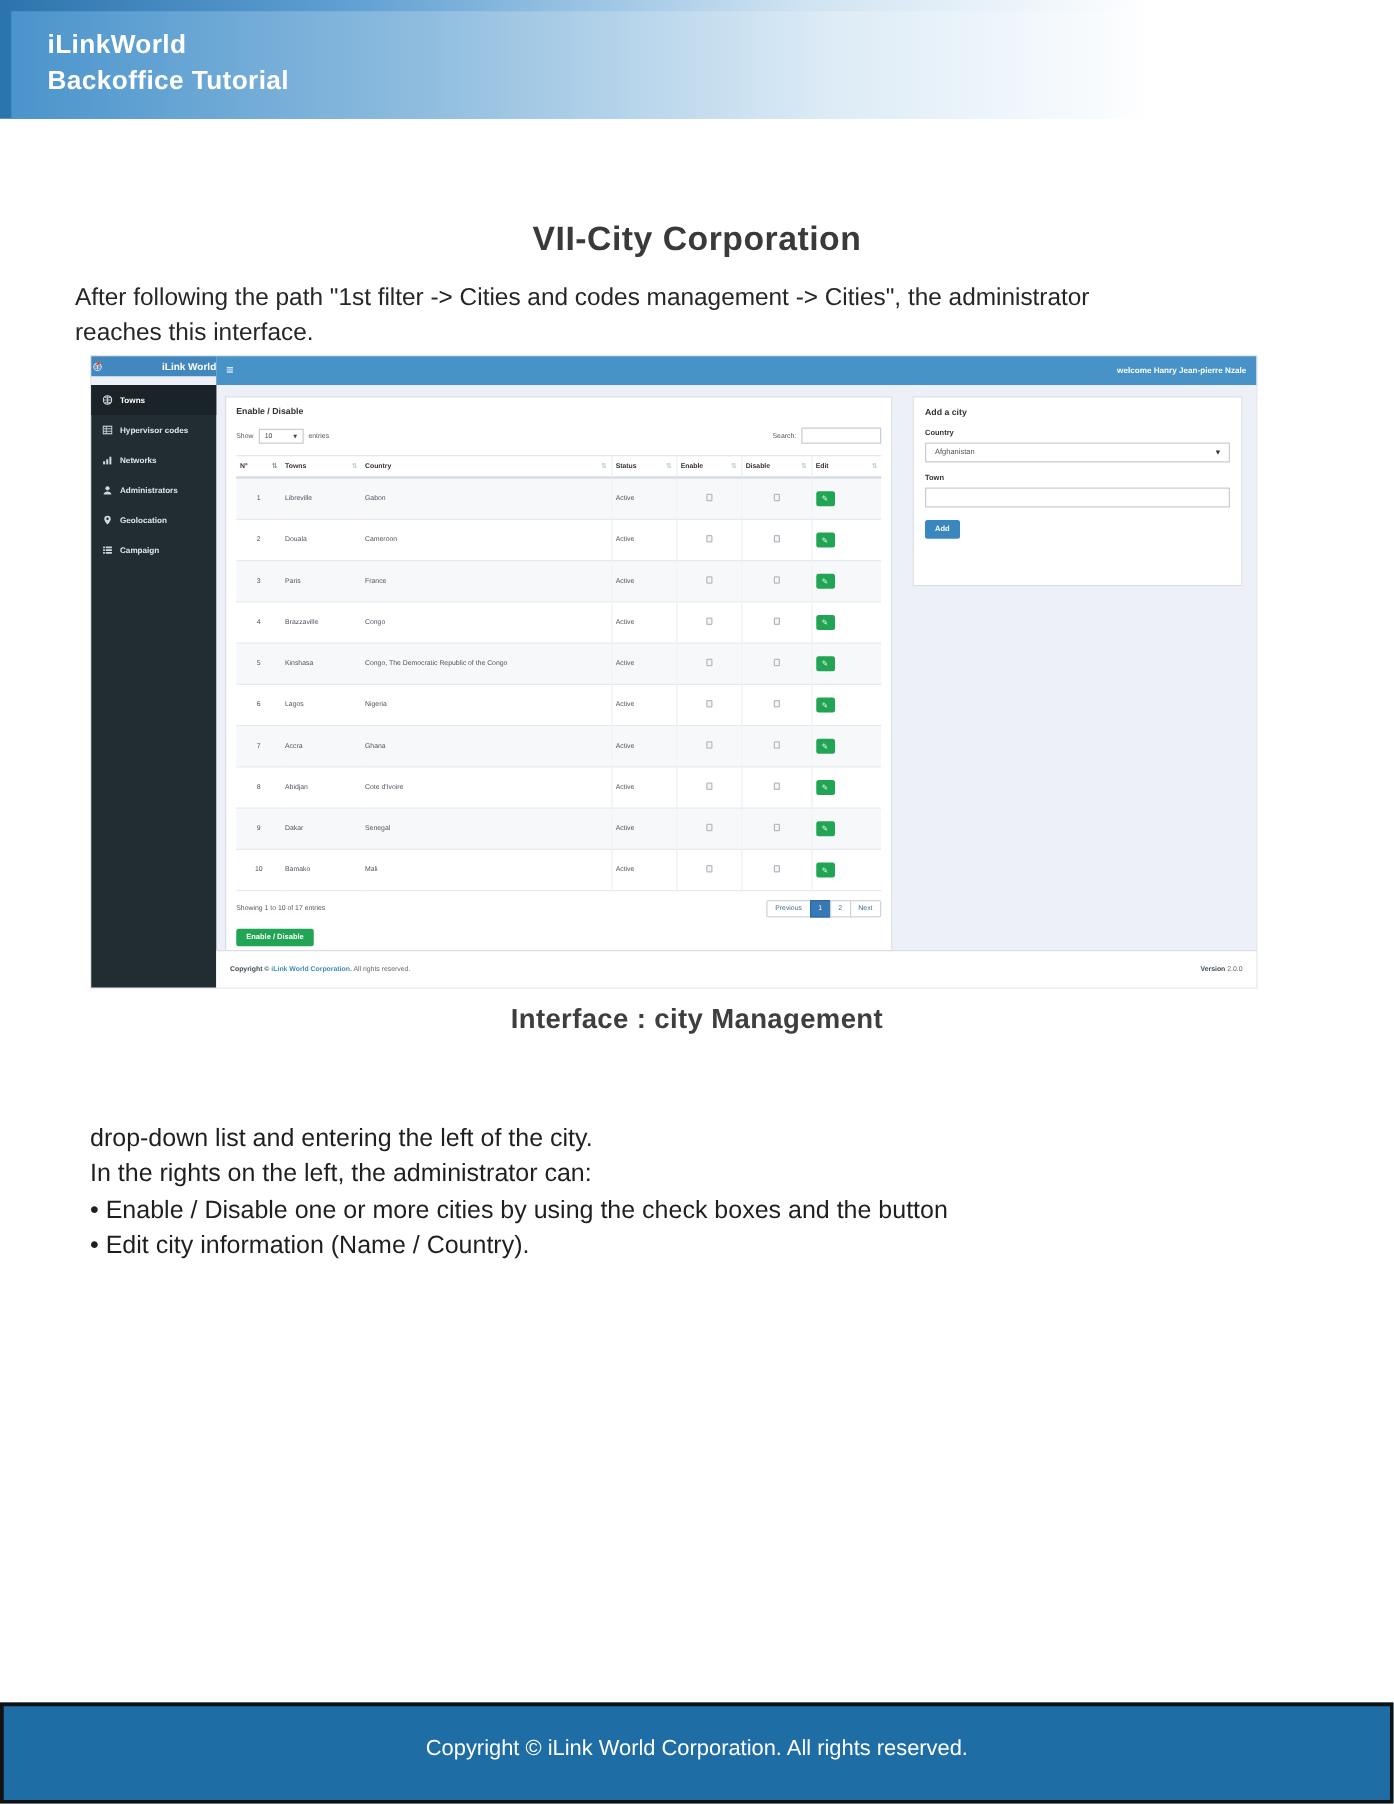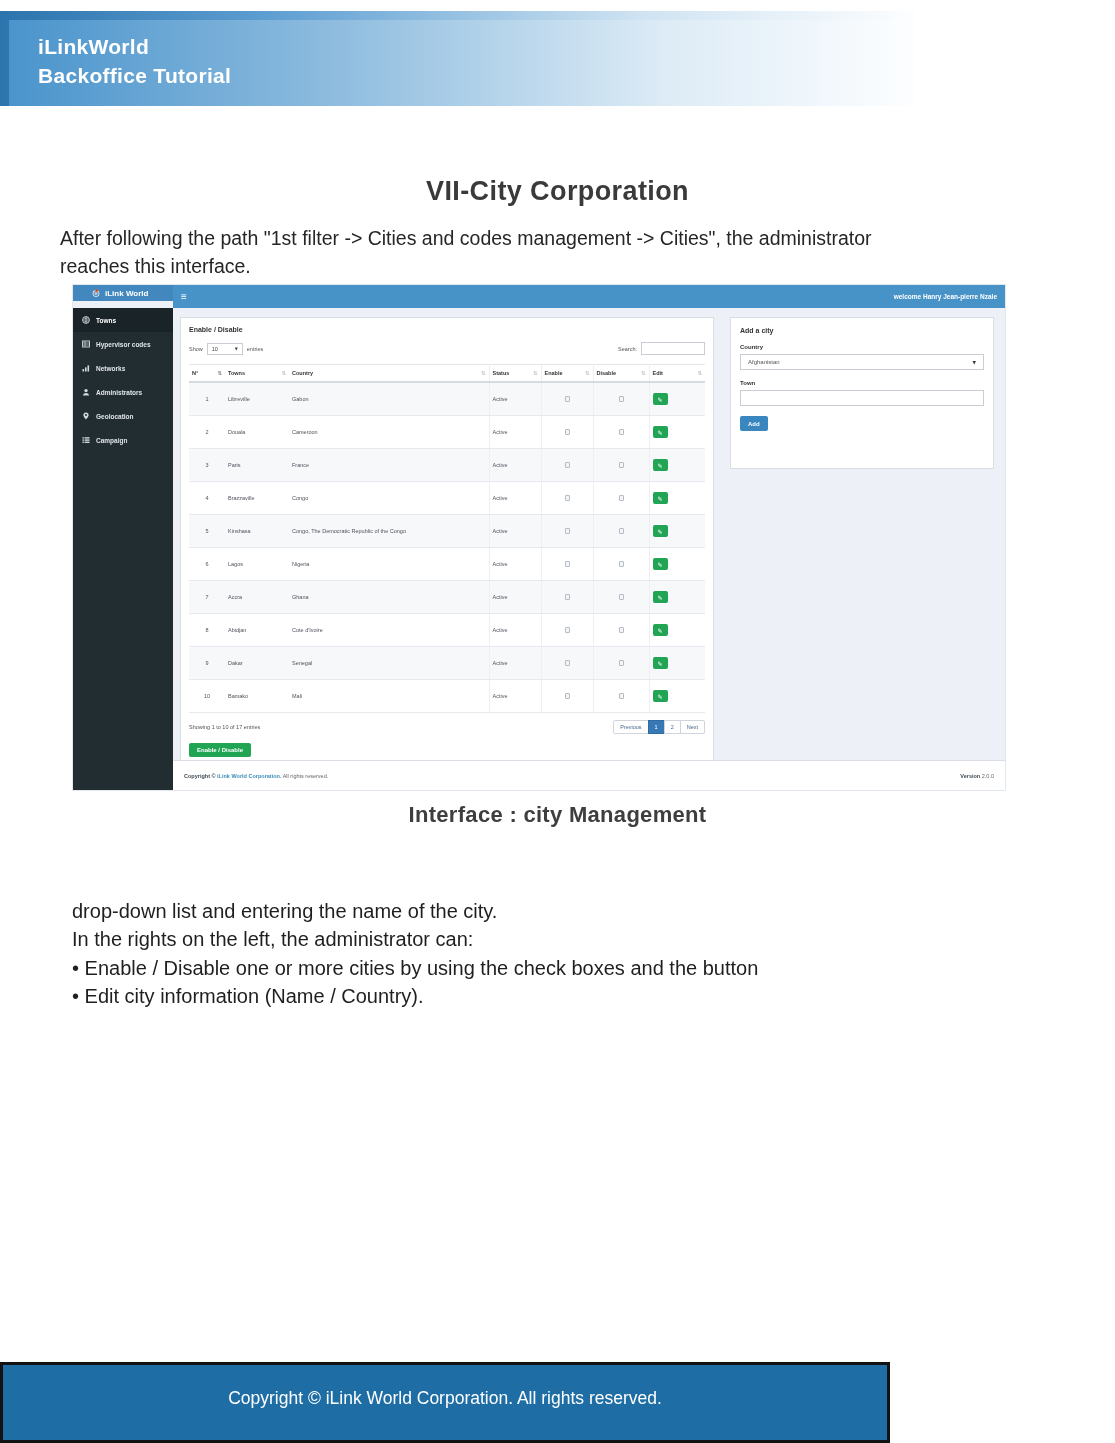"iLinkWorld" .banner { top: 11px -> 0 }
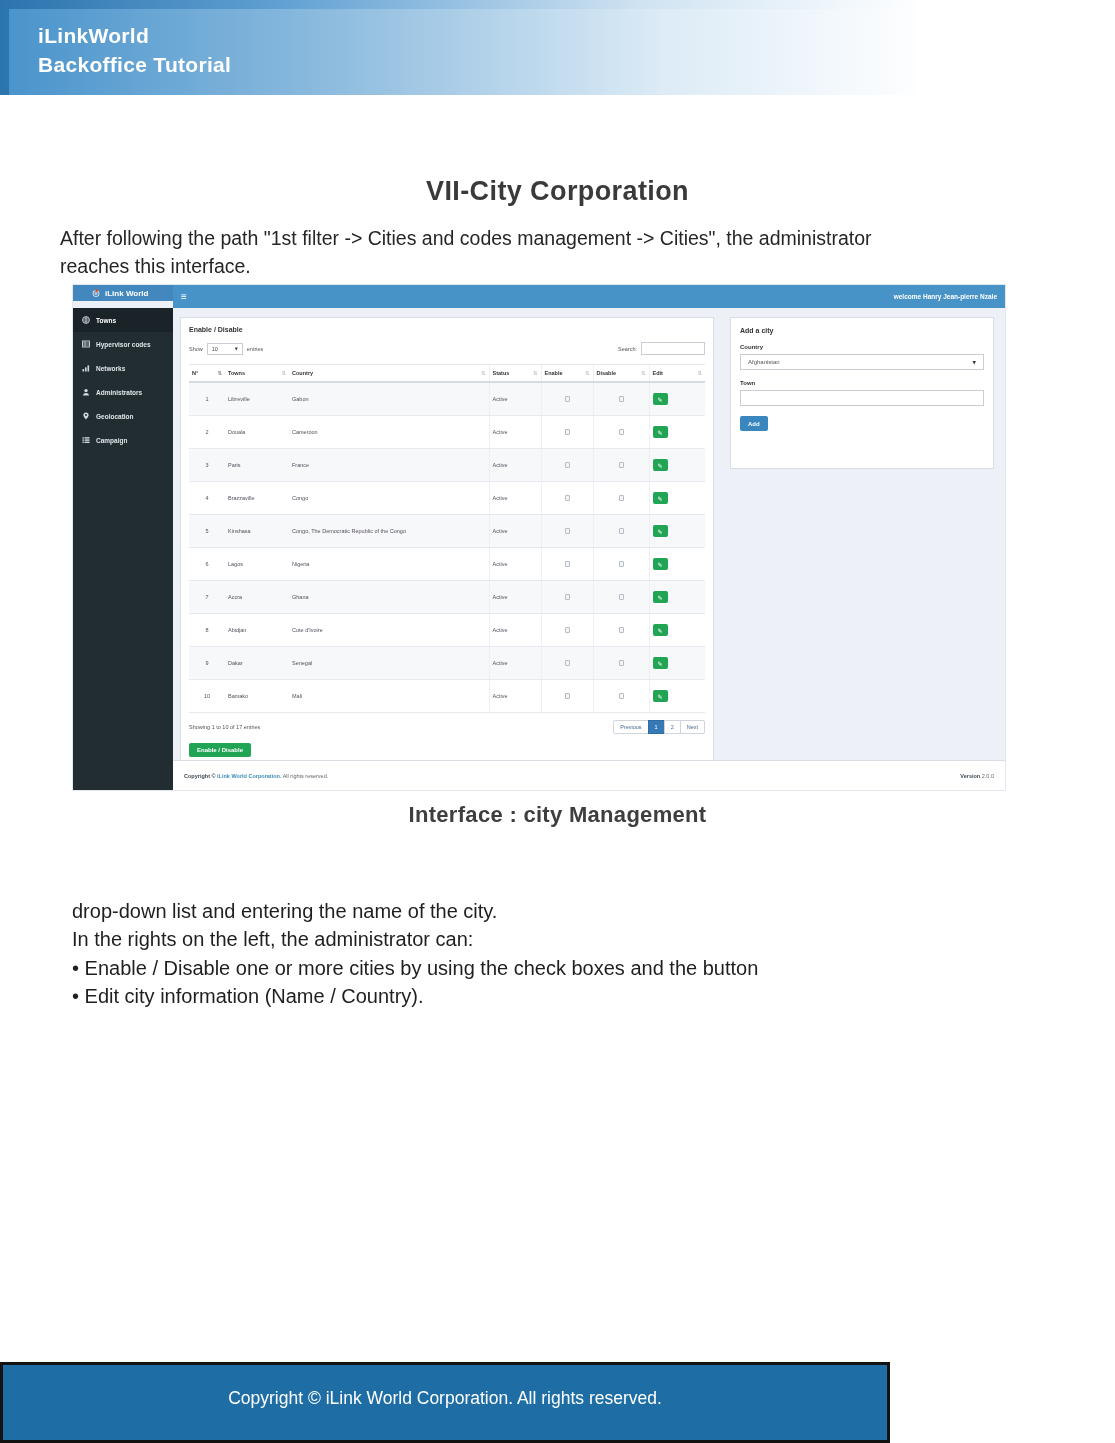"iLink World" .ss-logo { justify-content: none -> space-between; padding-left: 19px -> 1px }
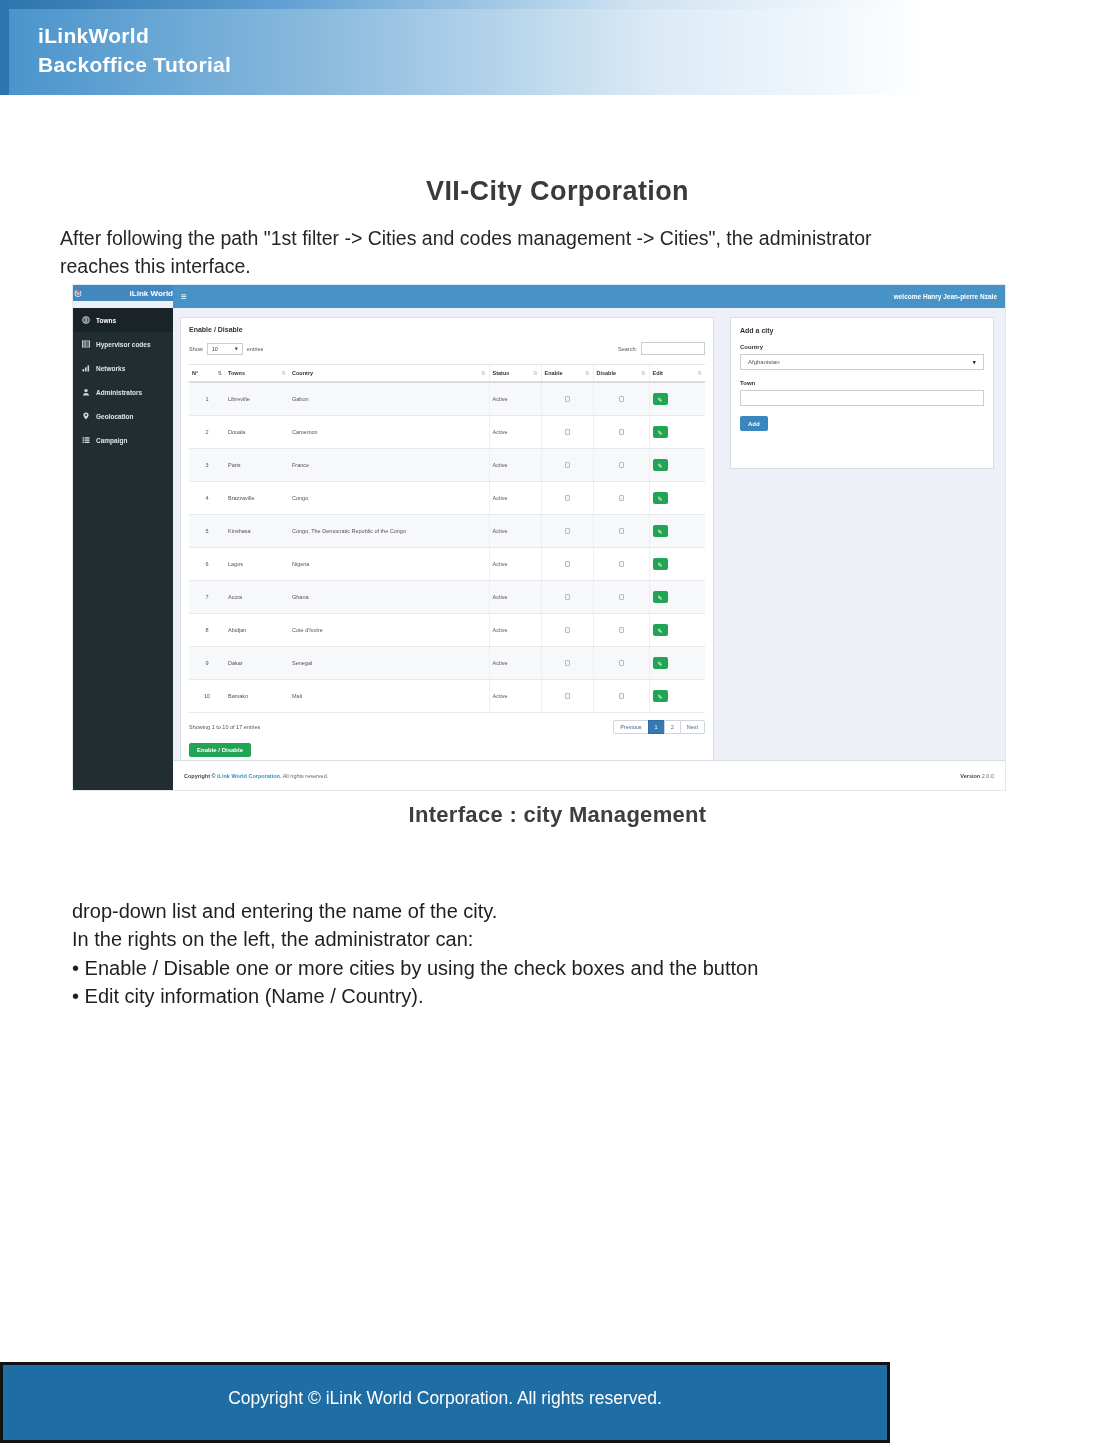"drop-down list and entering the" div { text: name -> left }
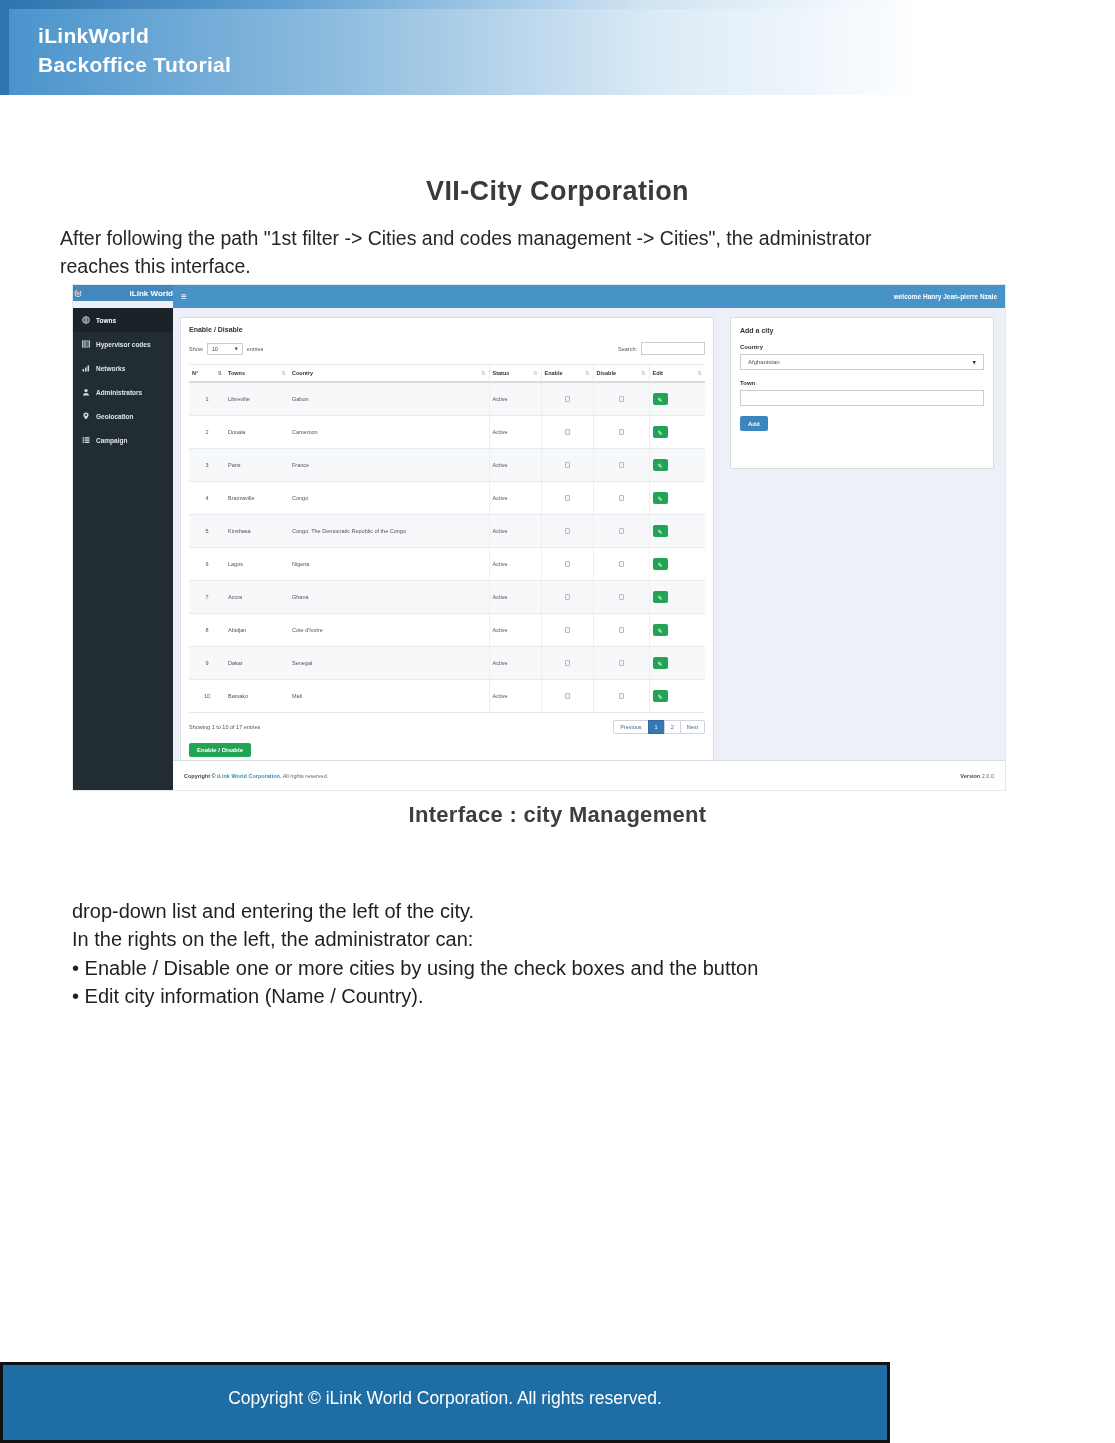"Copyright © iLink World Corporation." .doc-footer { width: 890px -> 1115px }
